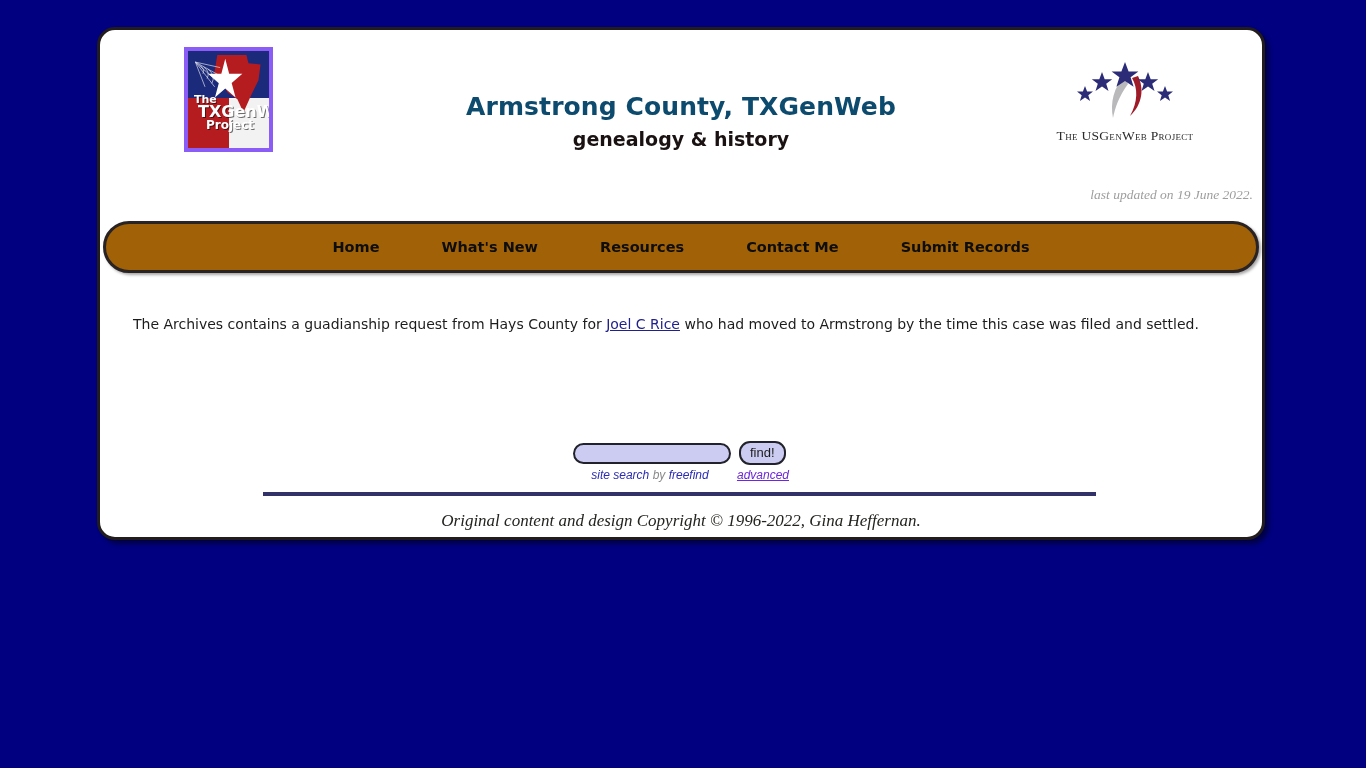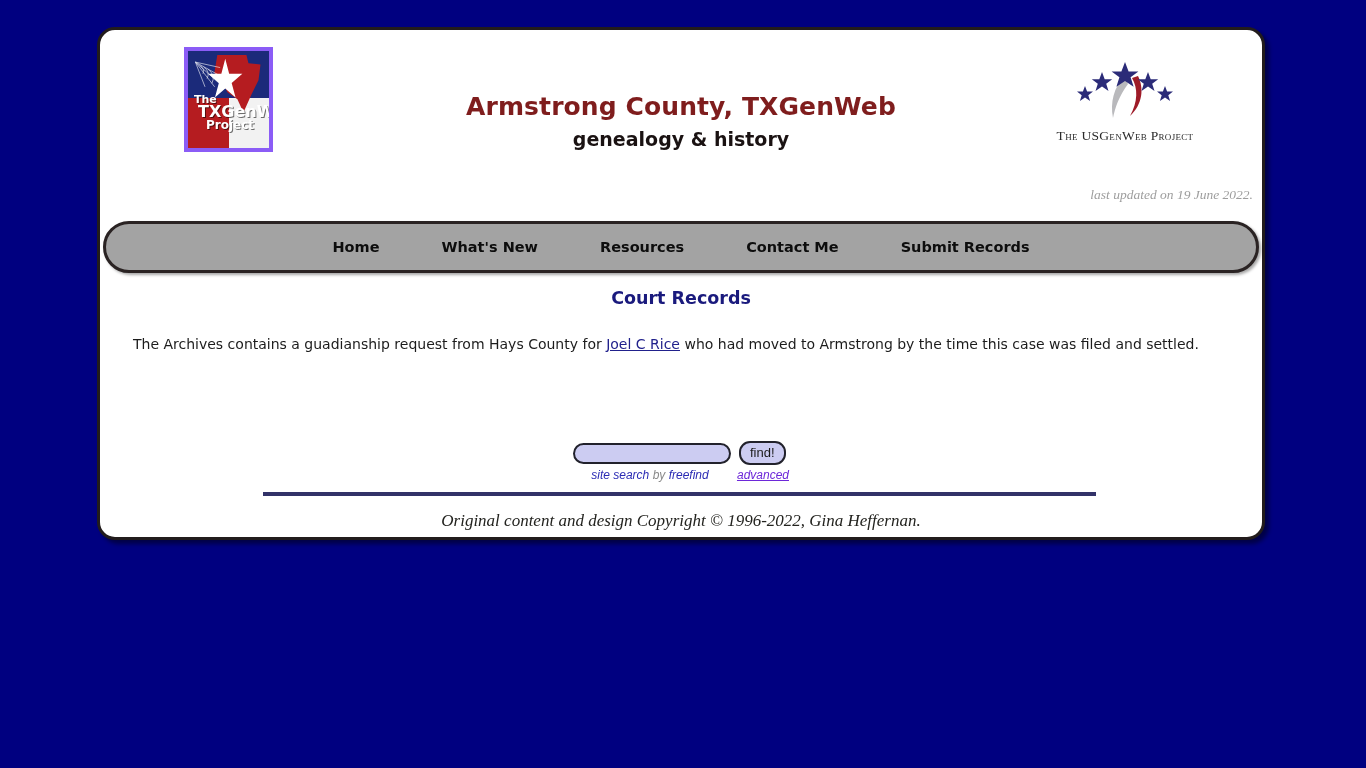"Armstrong County, TXGenWeb" #site-title { color: #7f1d1d -> #0c4a6e }
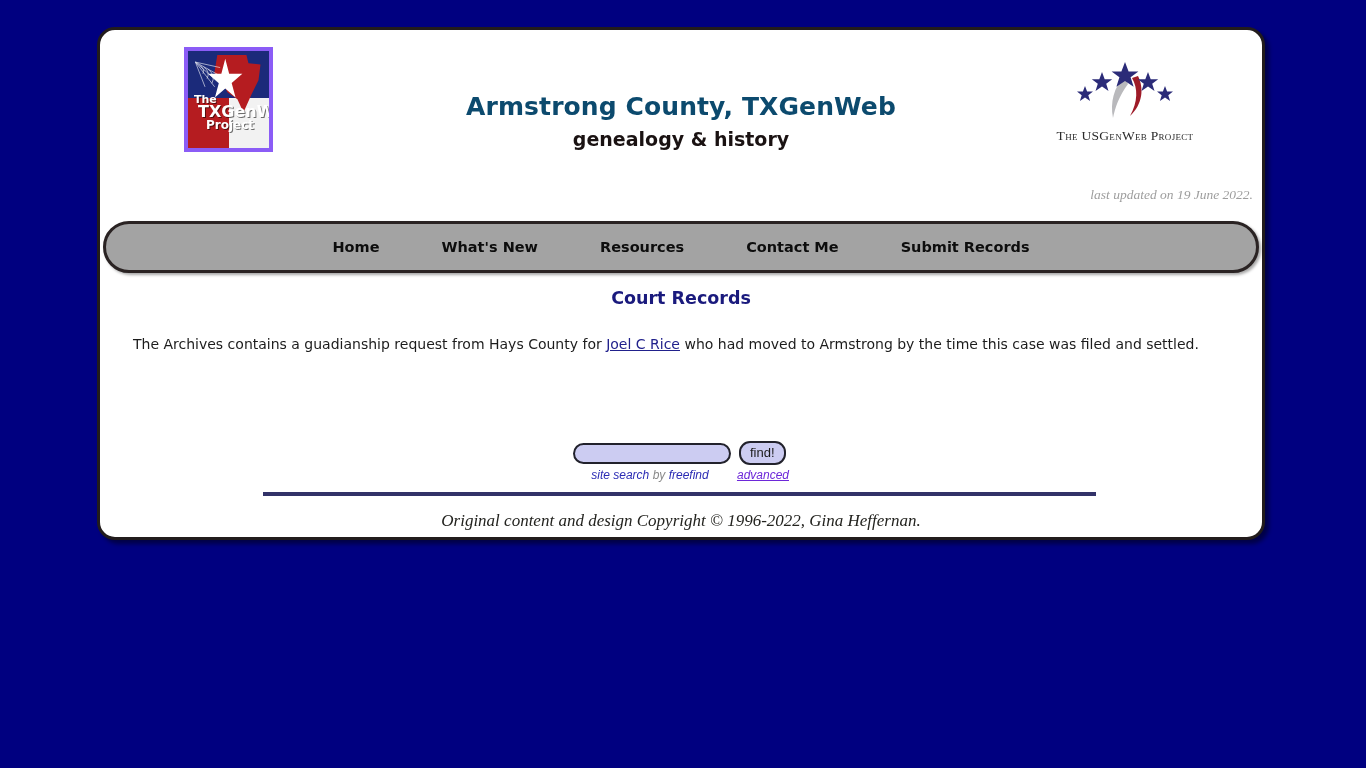"Home" #navbar { background: #a3a3a3 -> #a16207 }
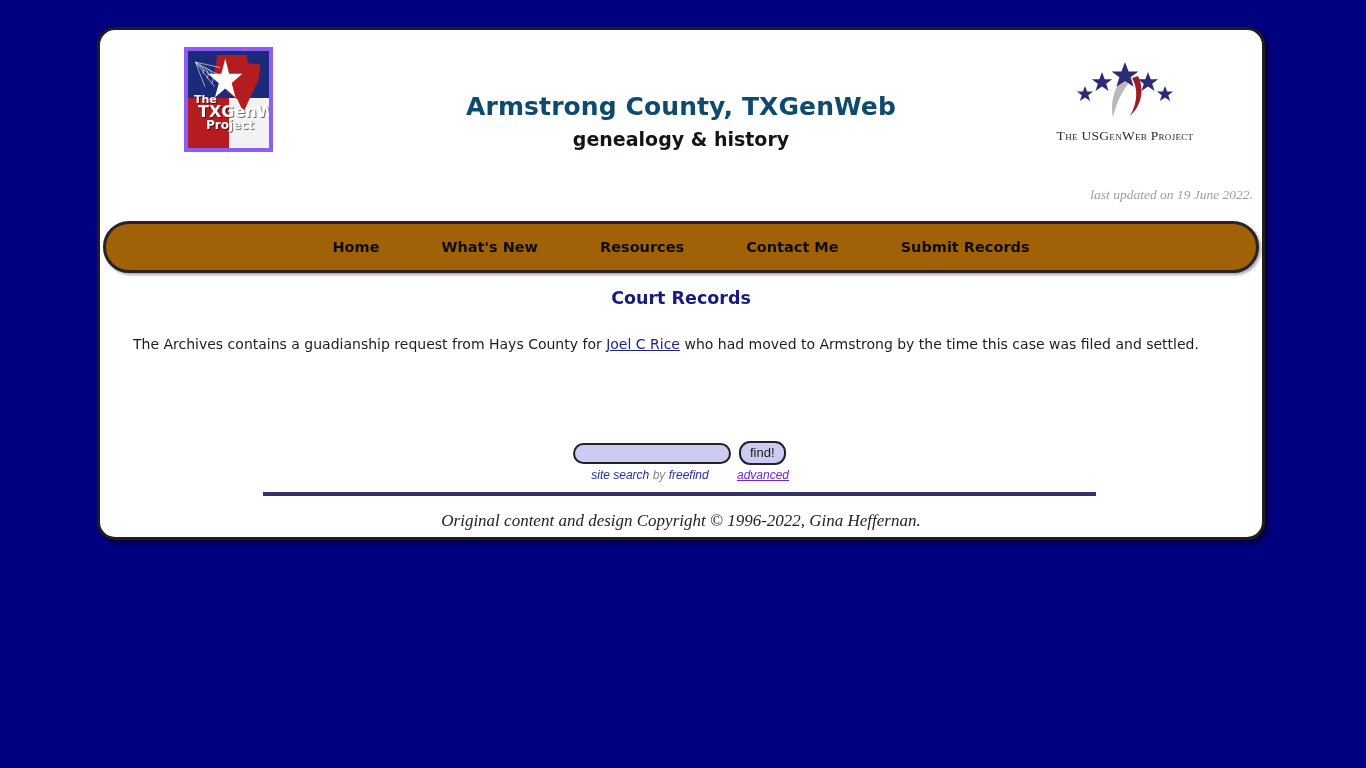"Court Records" h2 { html: <h2>Court Records</h2> -> none }
